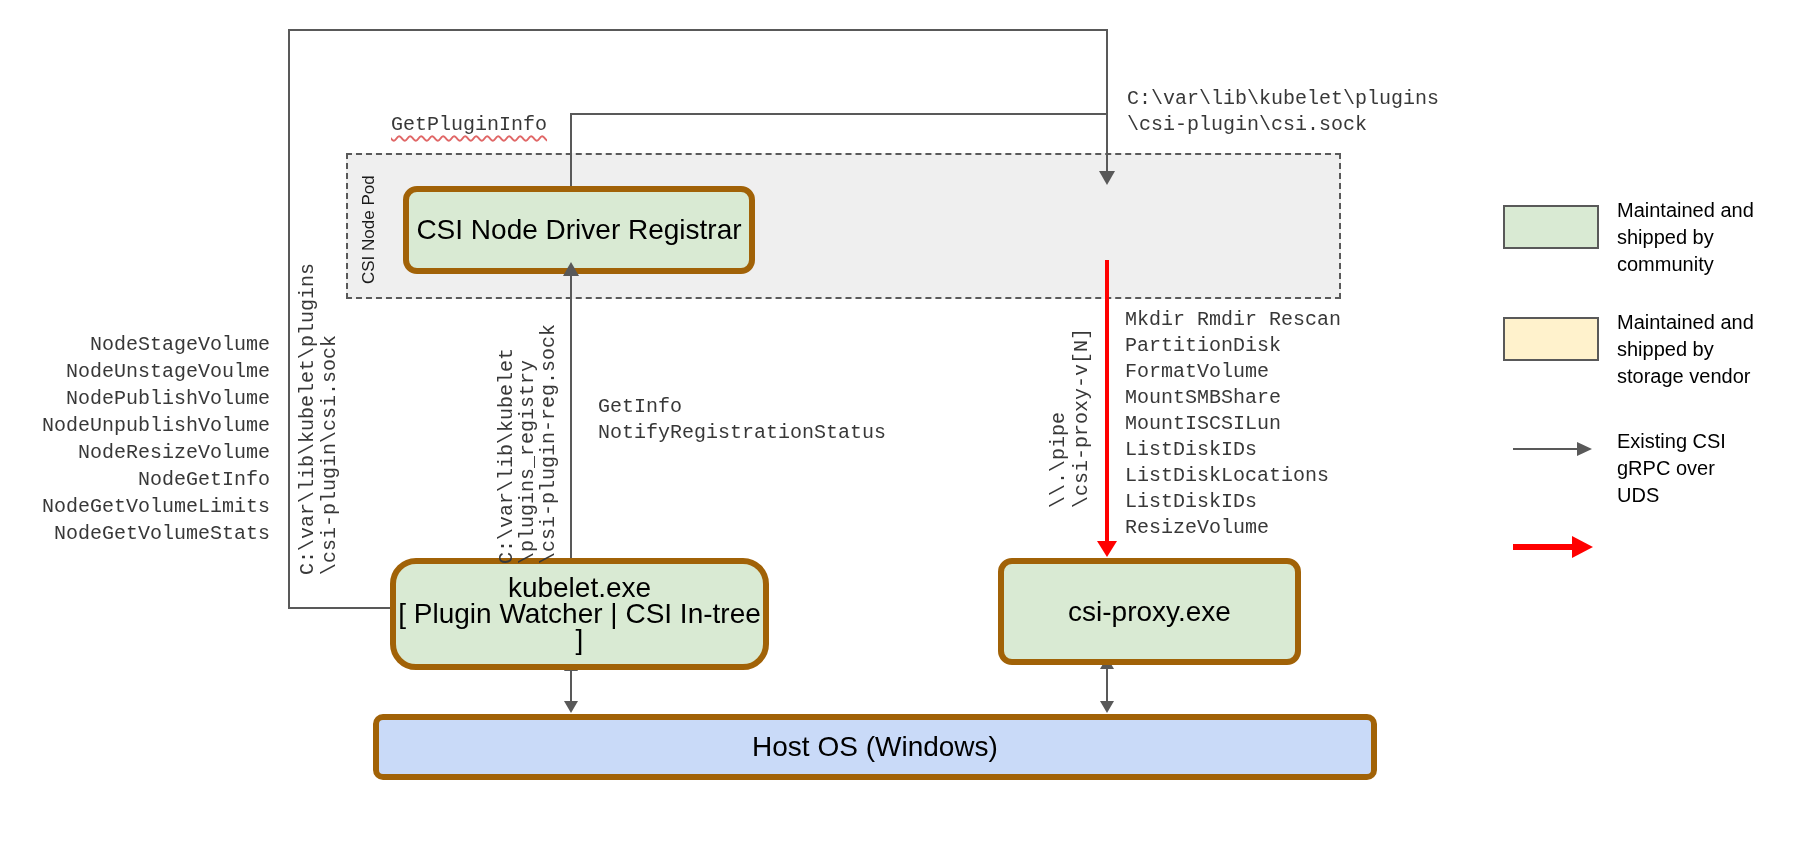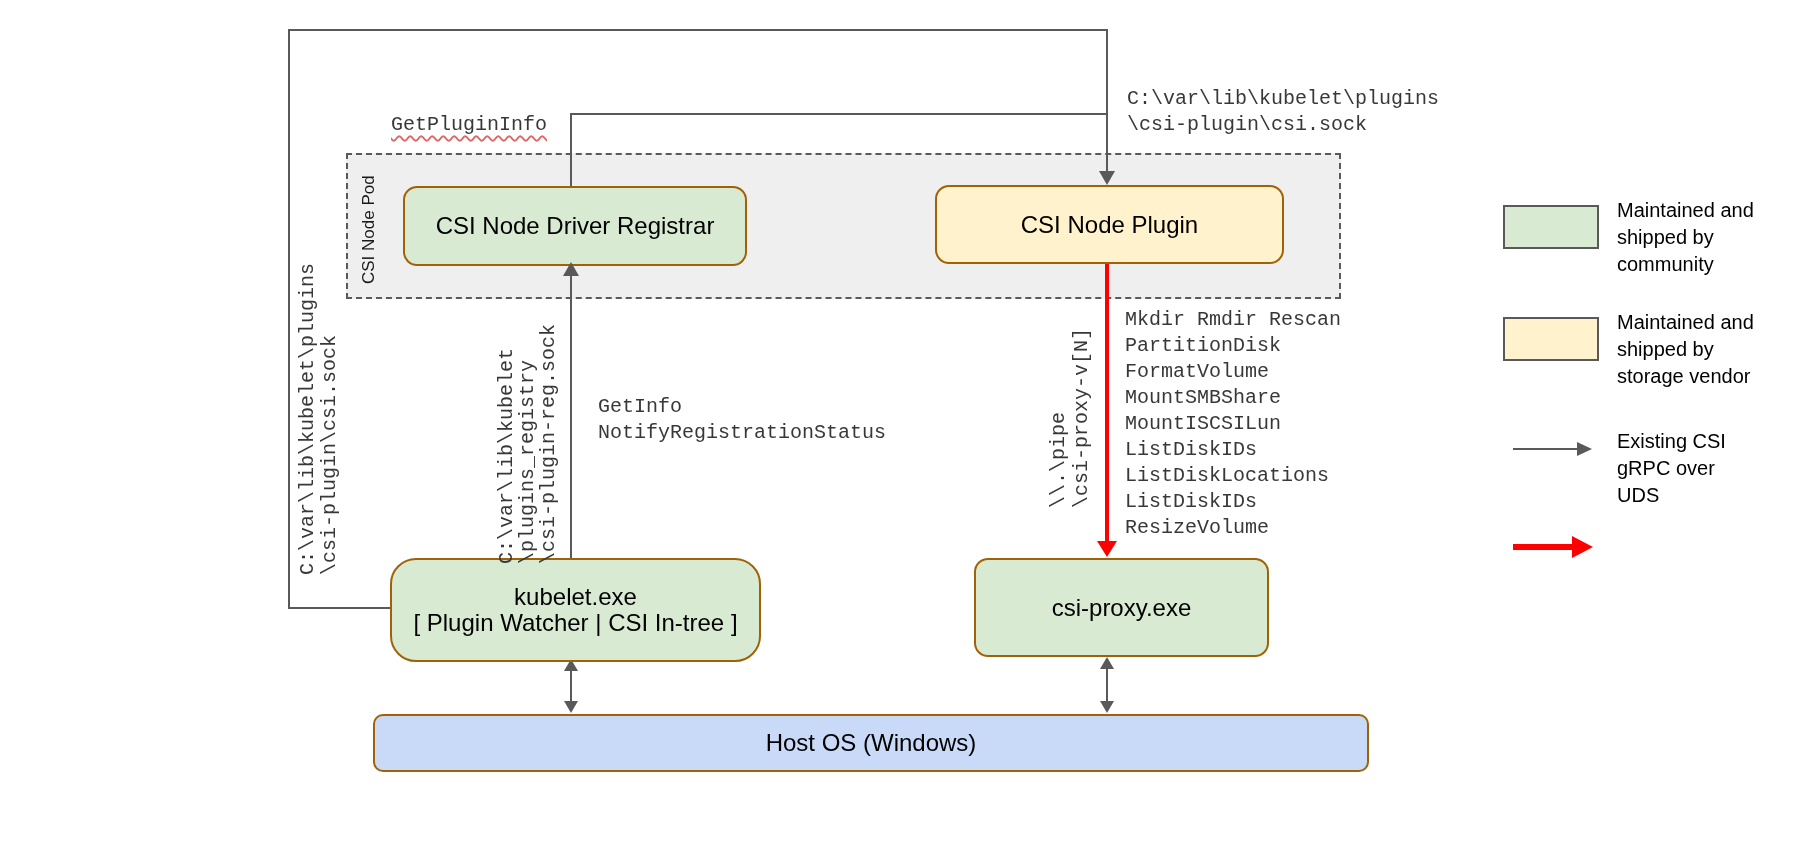"CSI Node Driver Registrar" .box { border: 2px solid #a16207 -> 6px solid #a16207; font-size: 24px -> 28px }
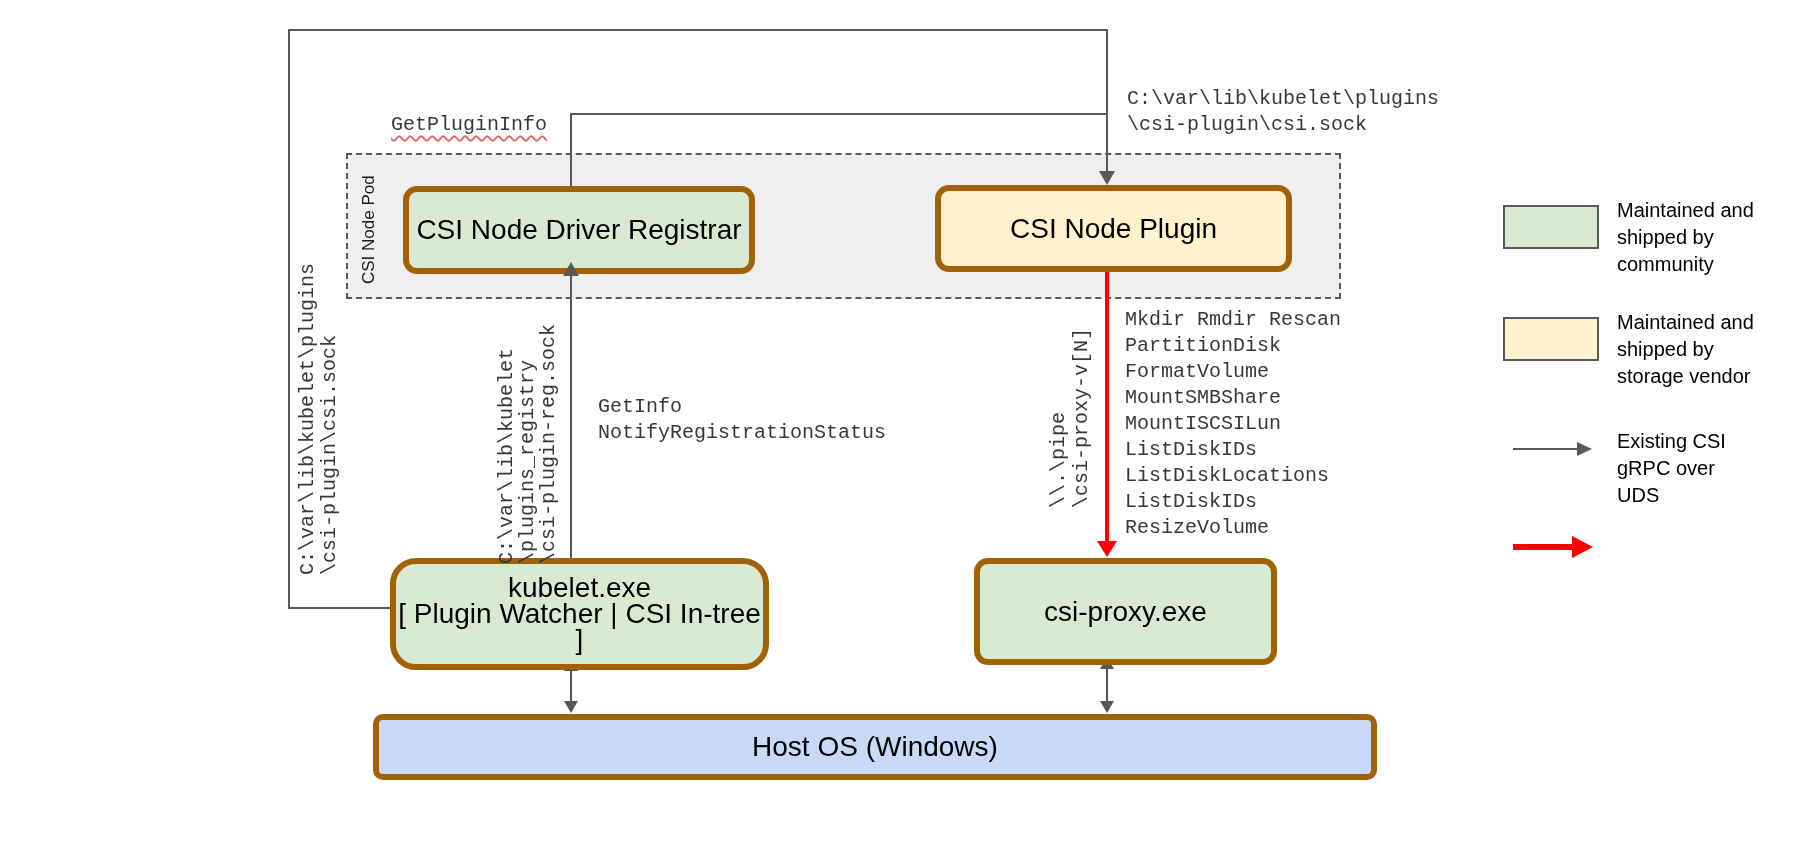"CSI Node Plugin" div.box { html: <div>CSI Node Plugin</div> -> none }
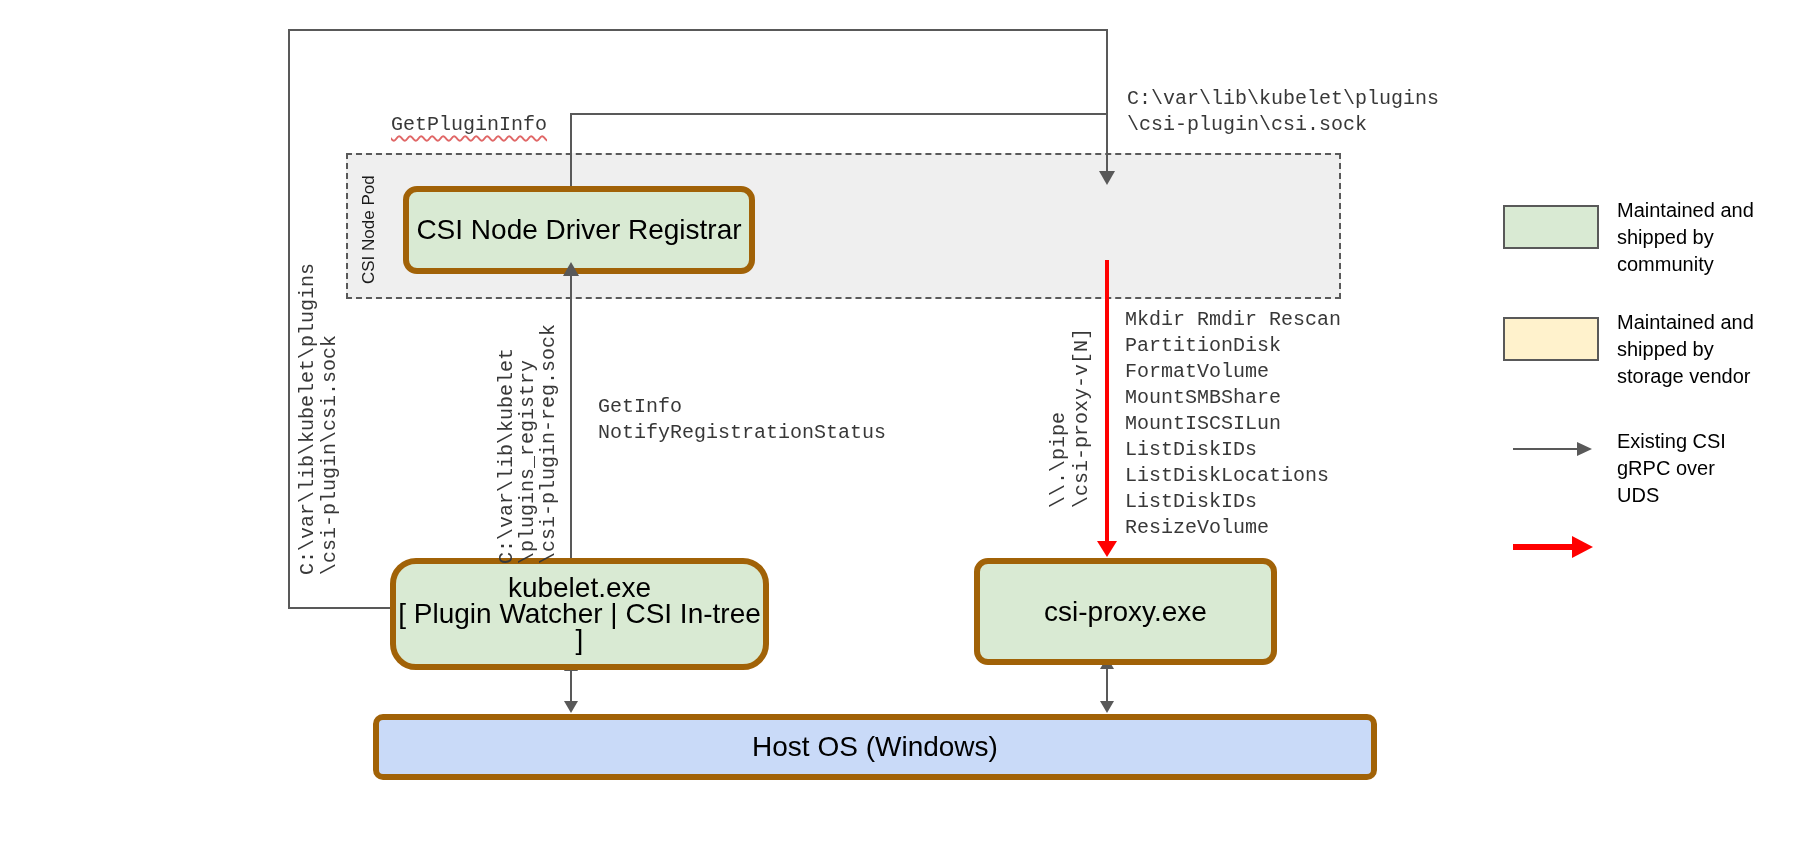"NodeStageVolume" div.mono { html: none -> <div><div>NodeStageVolume</div><div>NodeUnstageVoulme</div><div>NodePublishVolume</div><div>NodeUnpublishVolume</div><div>NodeResizeVolume</div><div>NodeGetInfo</div><div>NodeGetVolumeLimits</div><div>NodeGetVolumeStats</div></div> }
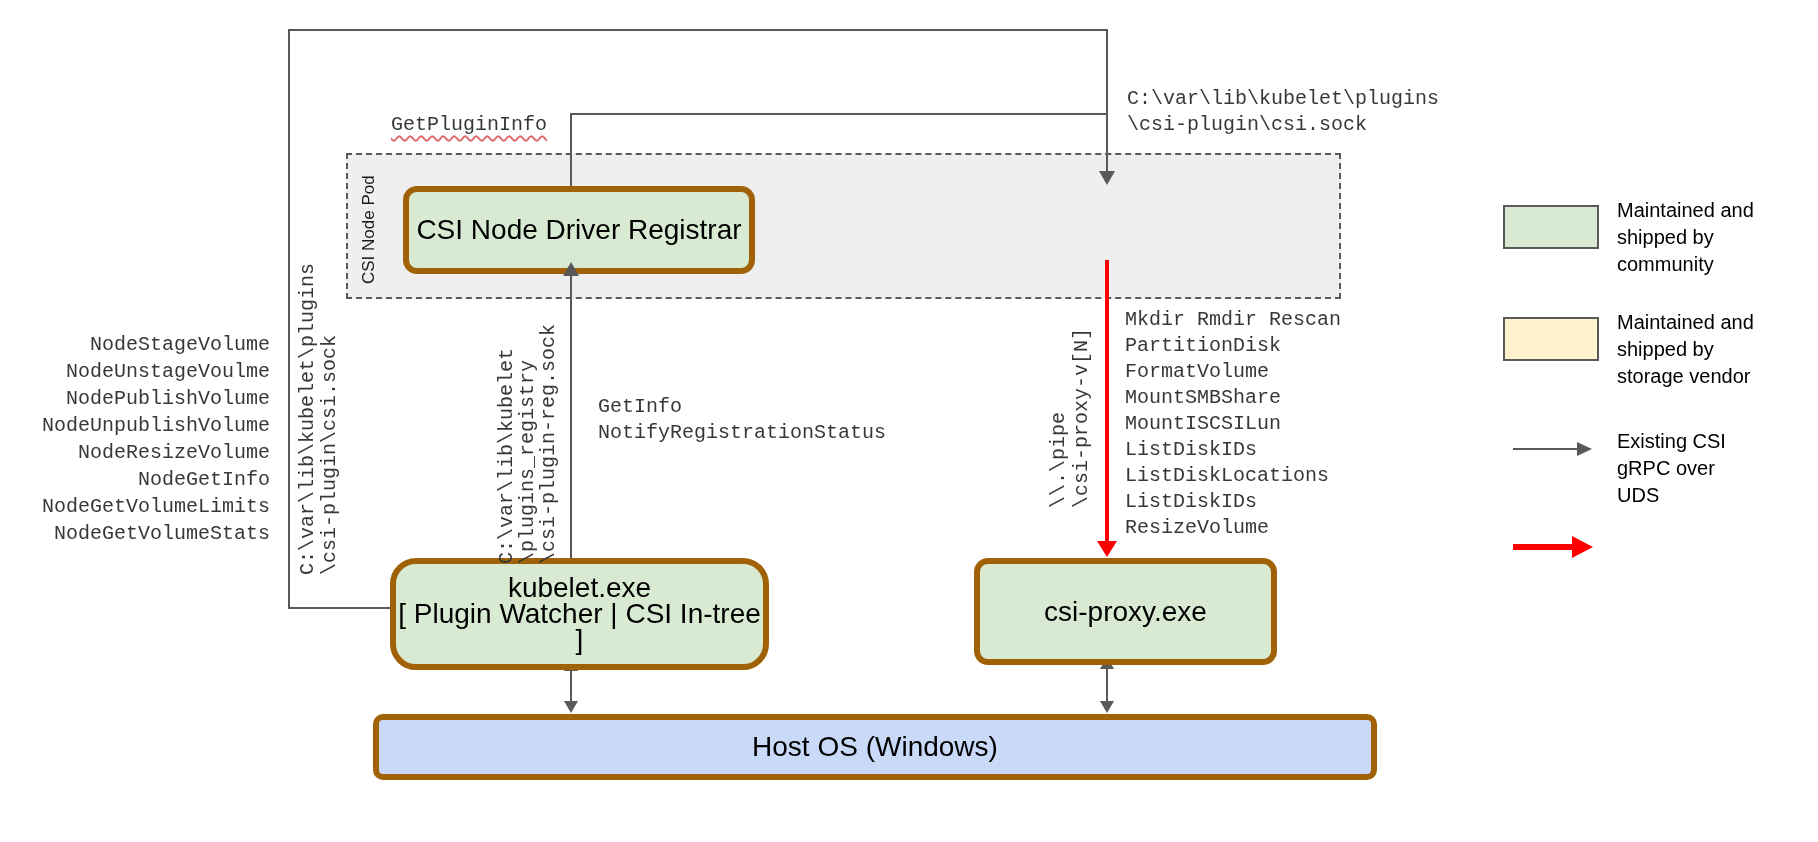"csi-proxy.exe" div.box { left: 974px -> 998px }
